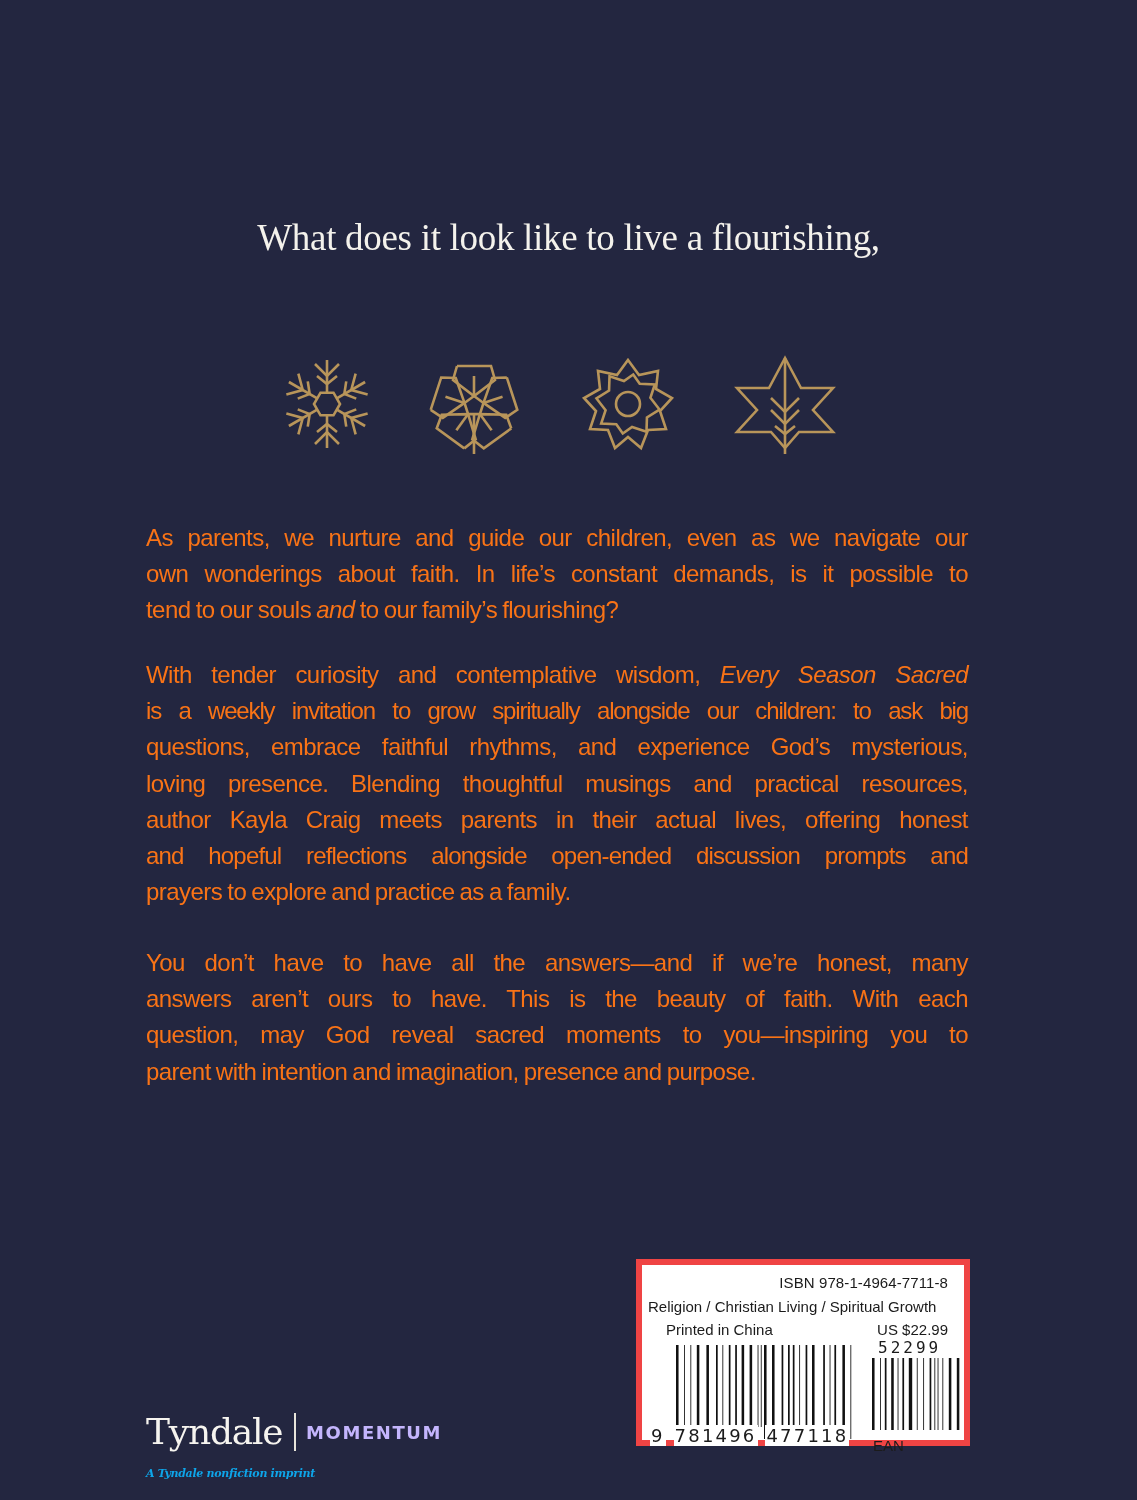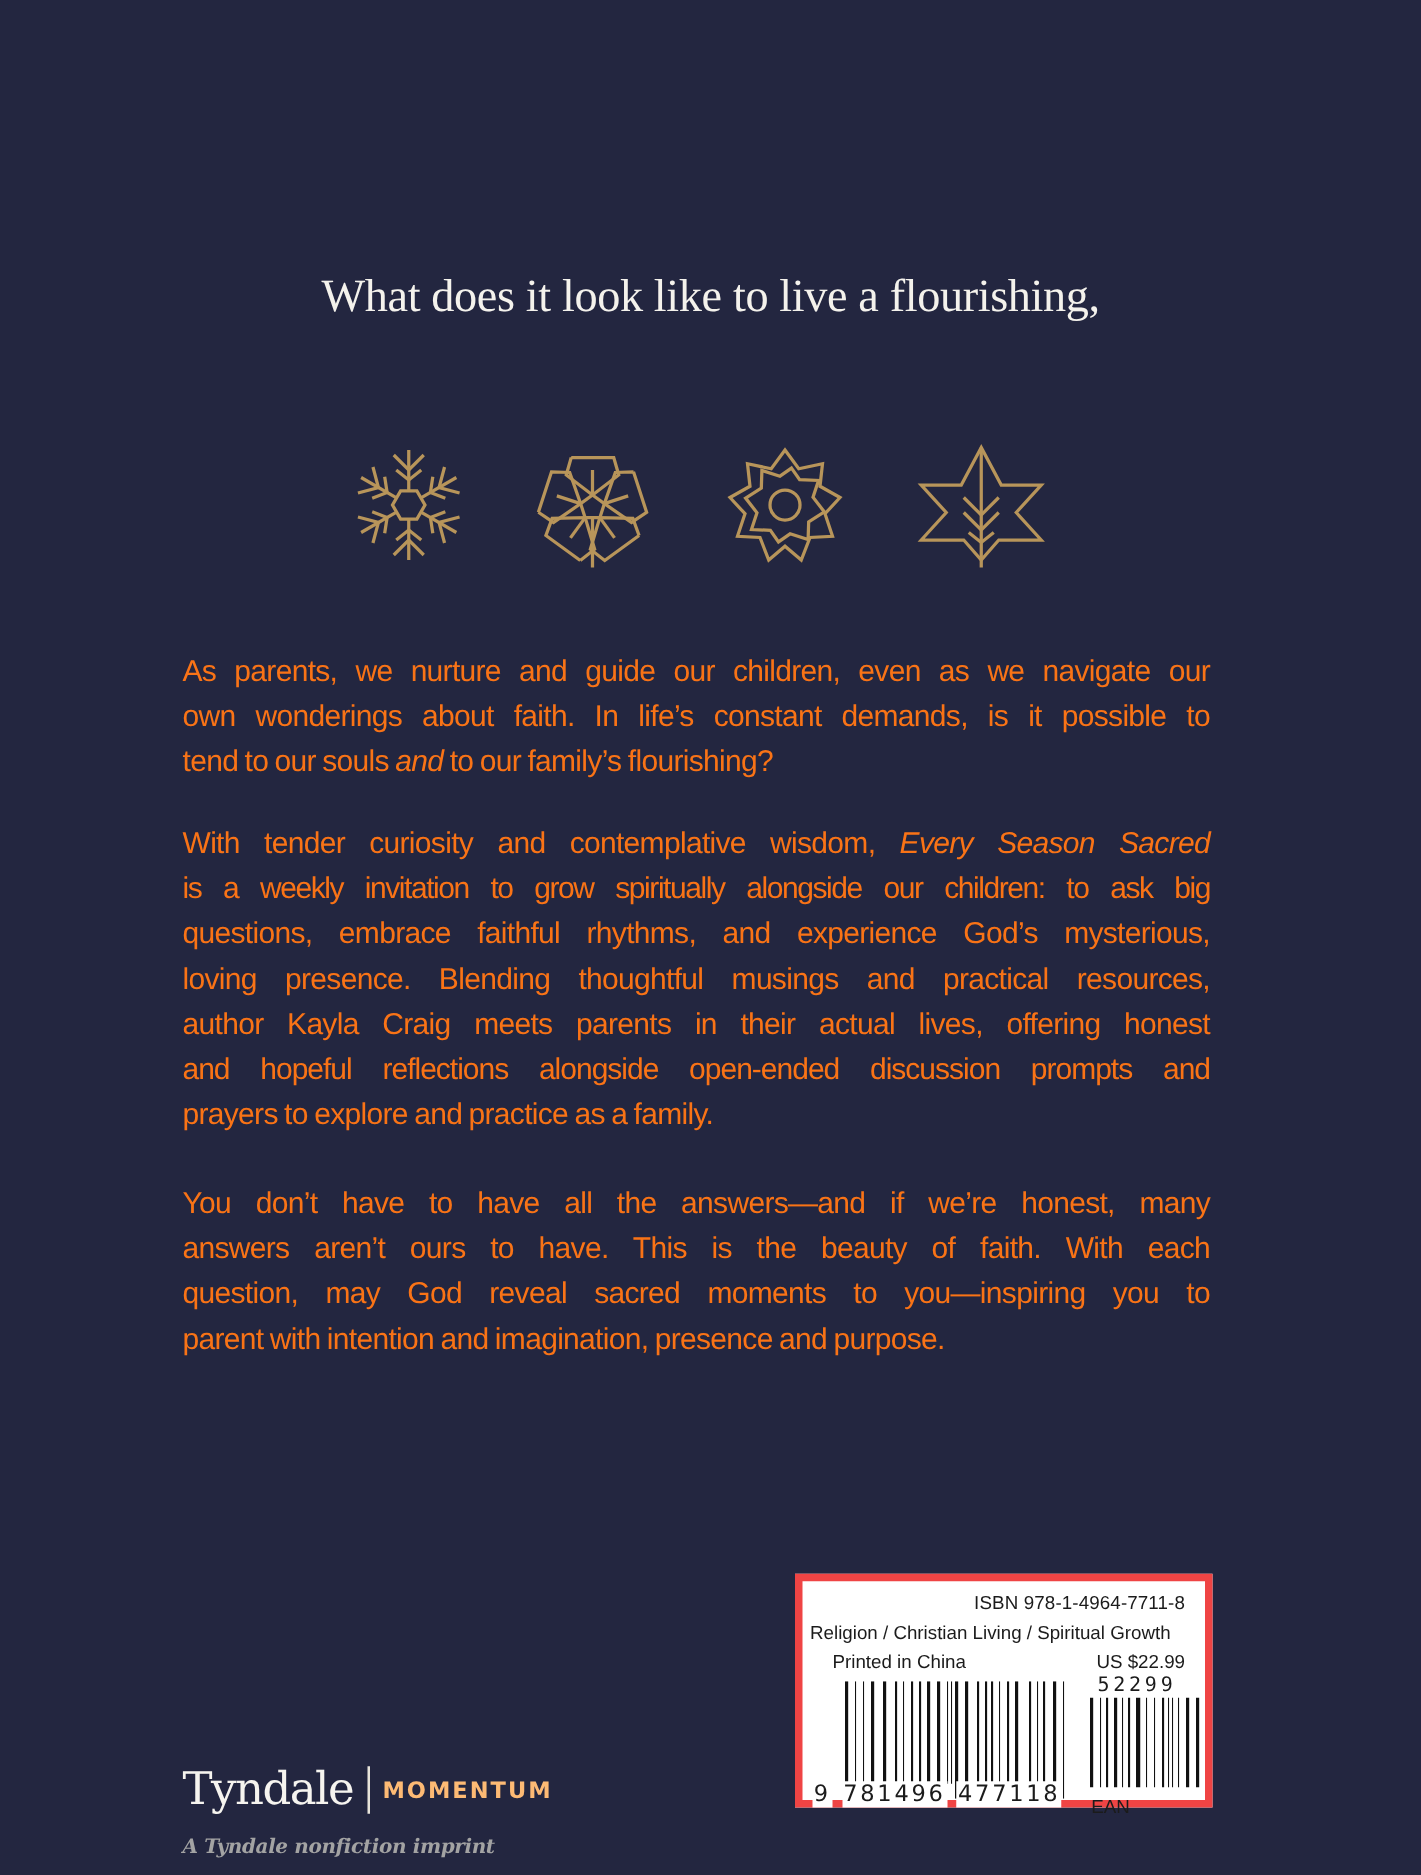"MOMENTUM" .momentum { color: #fdba74 -> #c4b5fd }
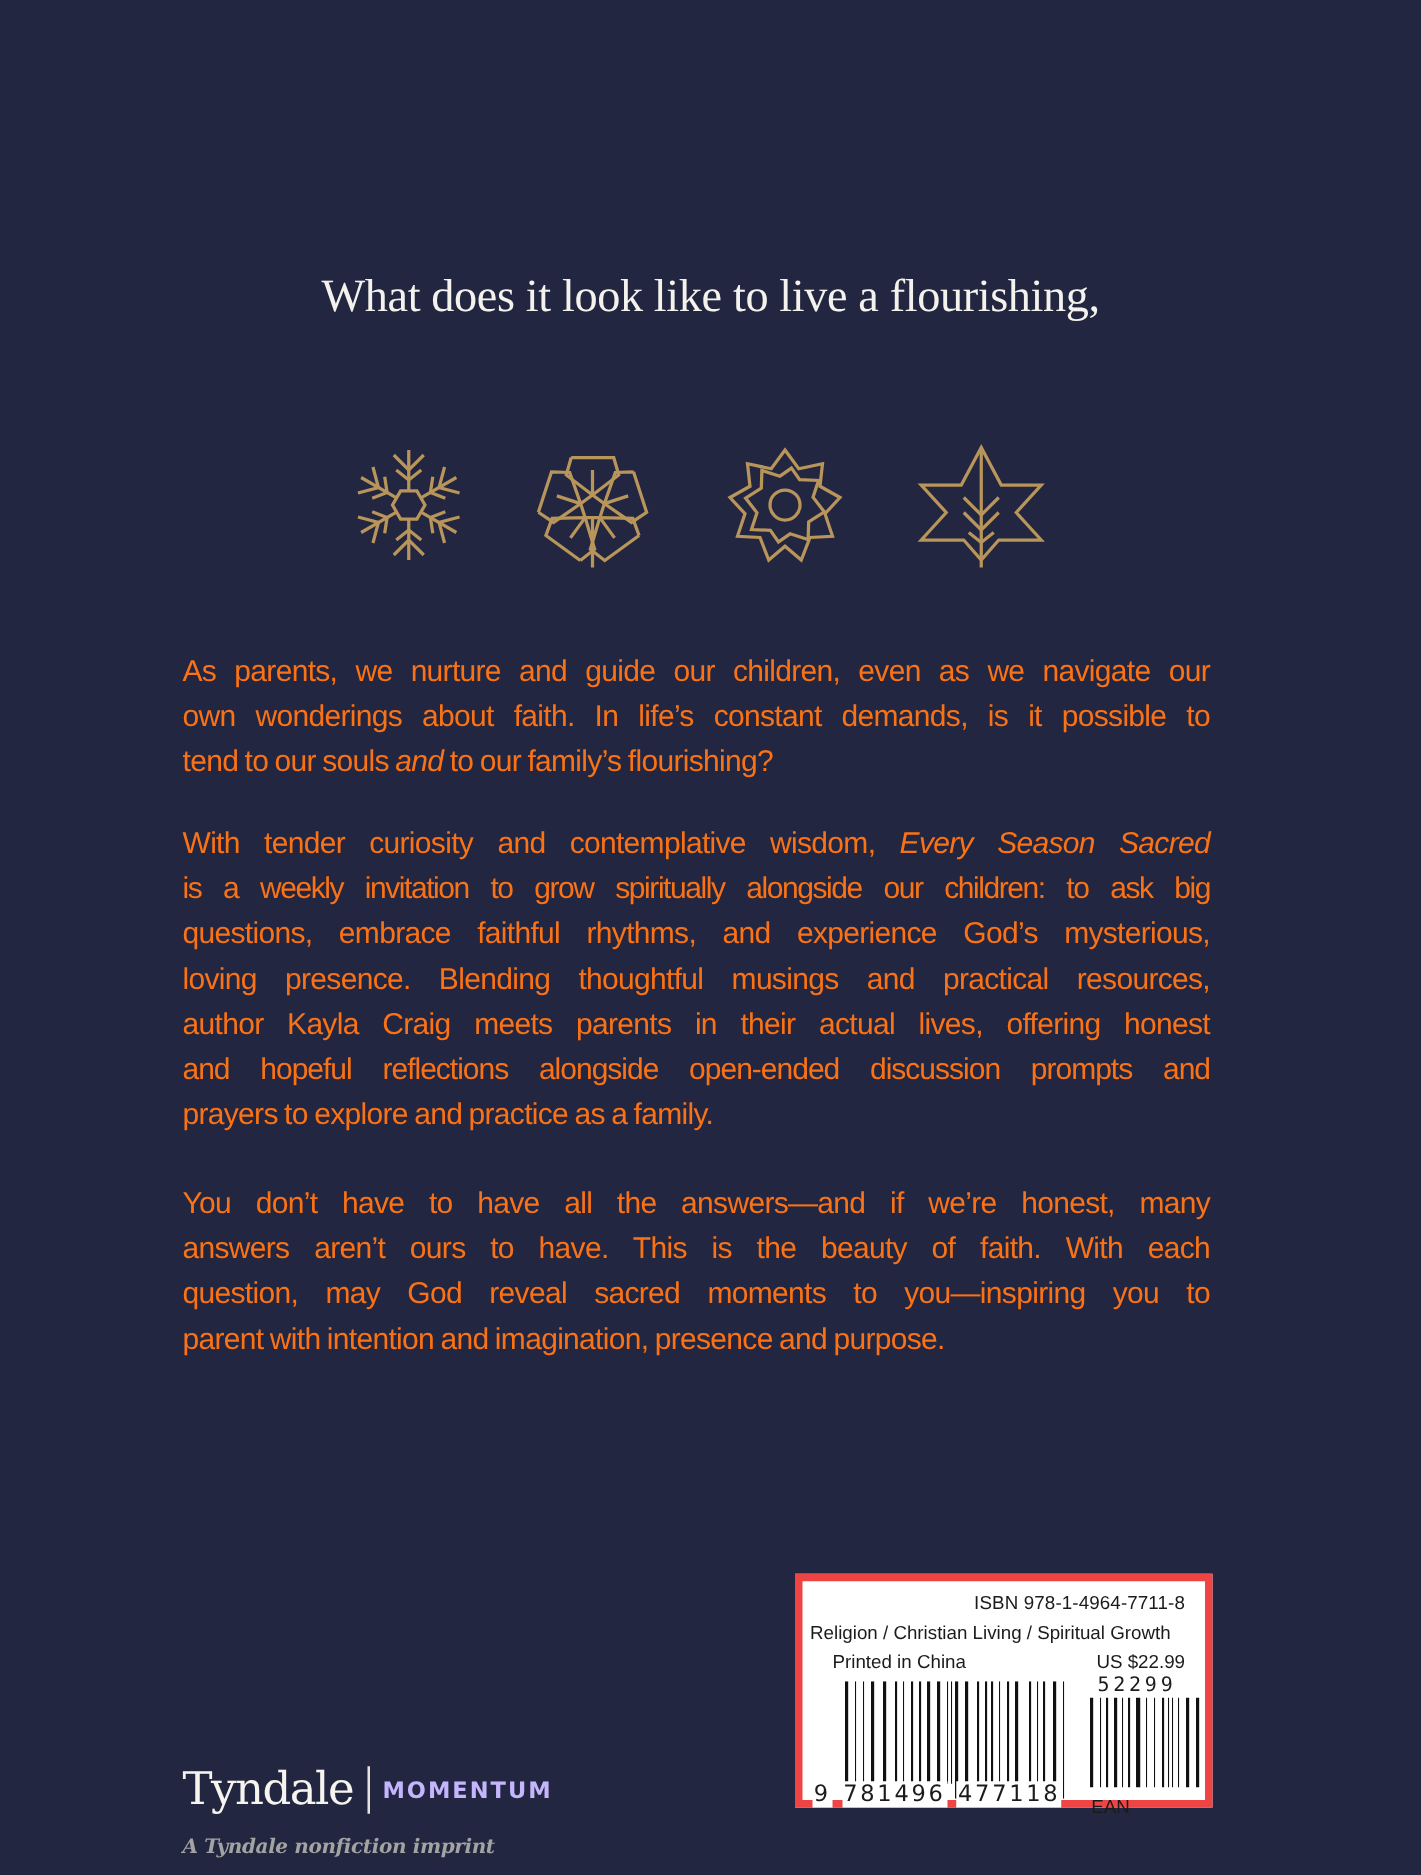"A Tyndale nonfiction imprint" .imprint { color: #a3a3a3 -> #0ea5e9; font-size: 16px -> 11px }
